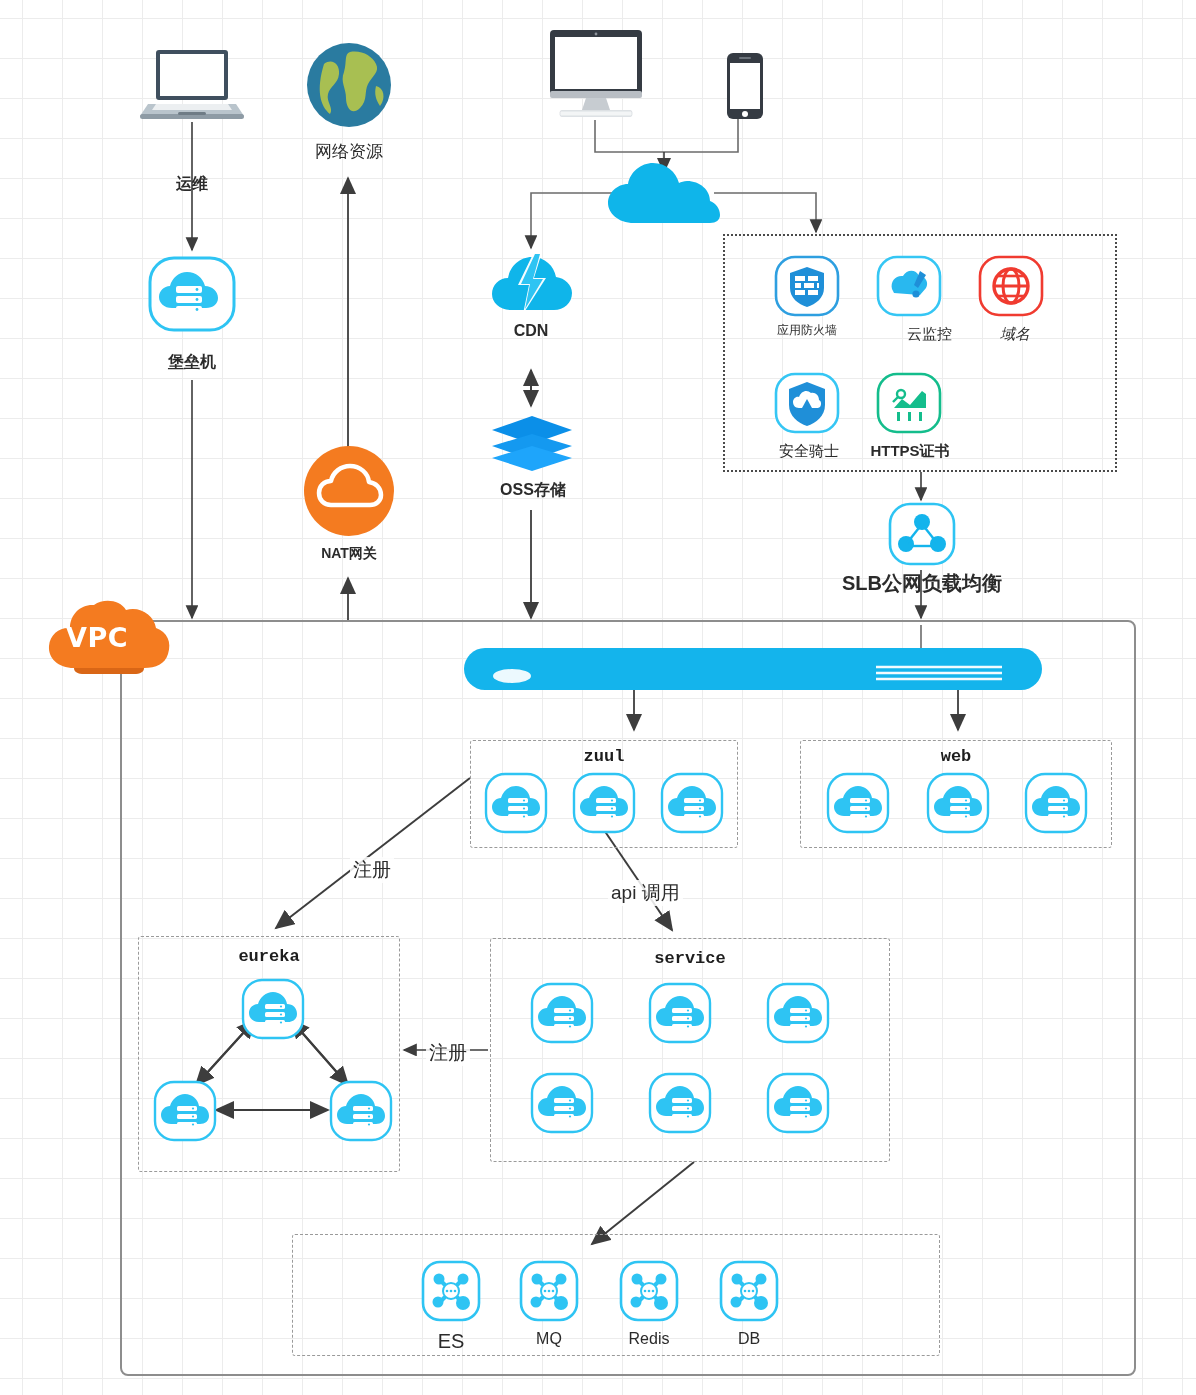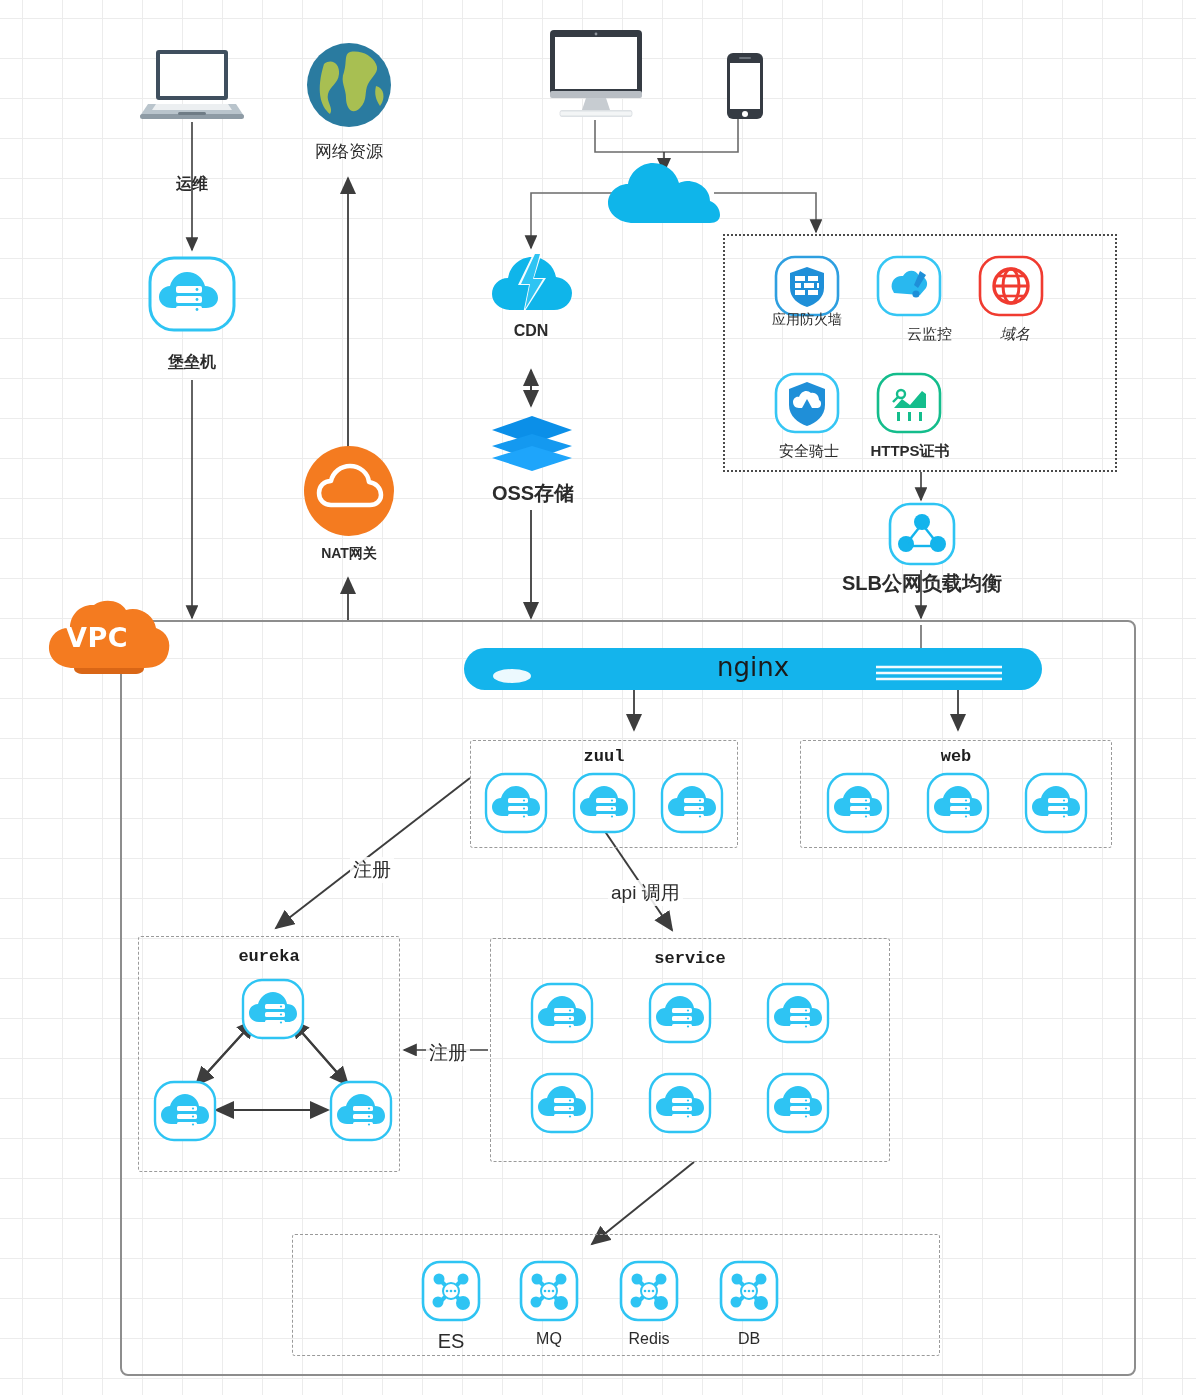"应用防火墙" div.lbl { font-size: 14px -> 12px; top: 311px -> 322px }
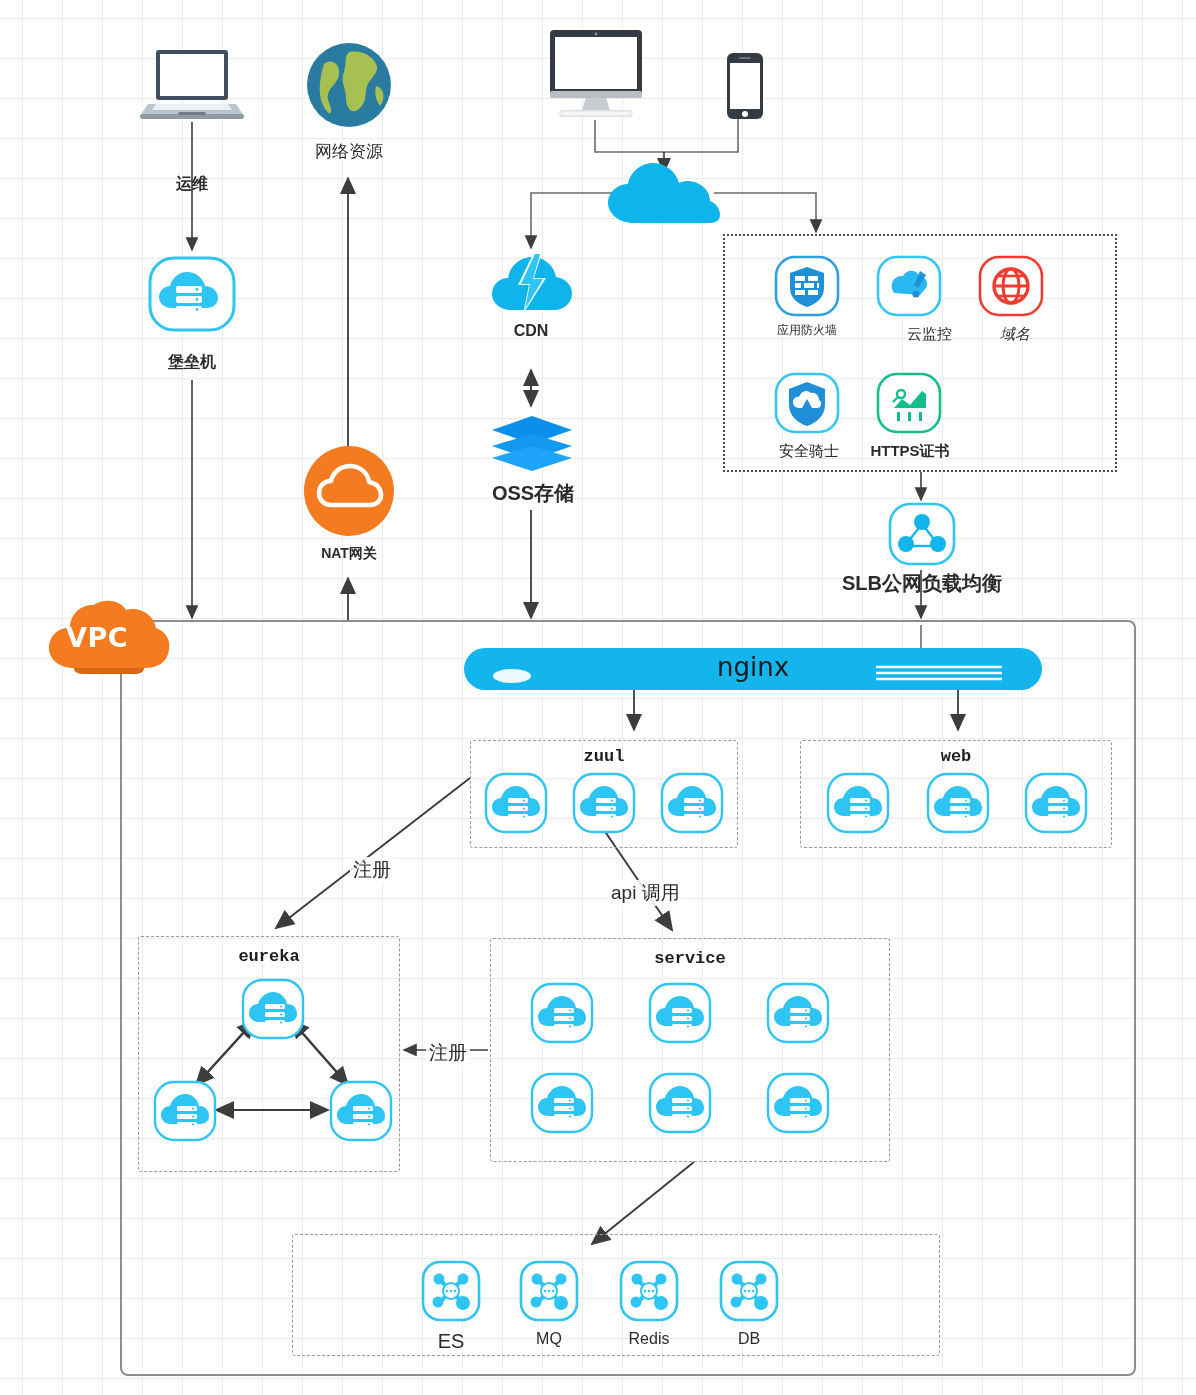"OSS存储" div.lbl { font-size: 20px -> 16px }
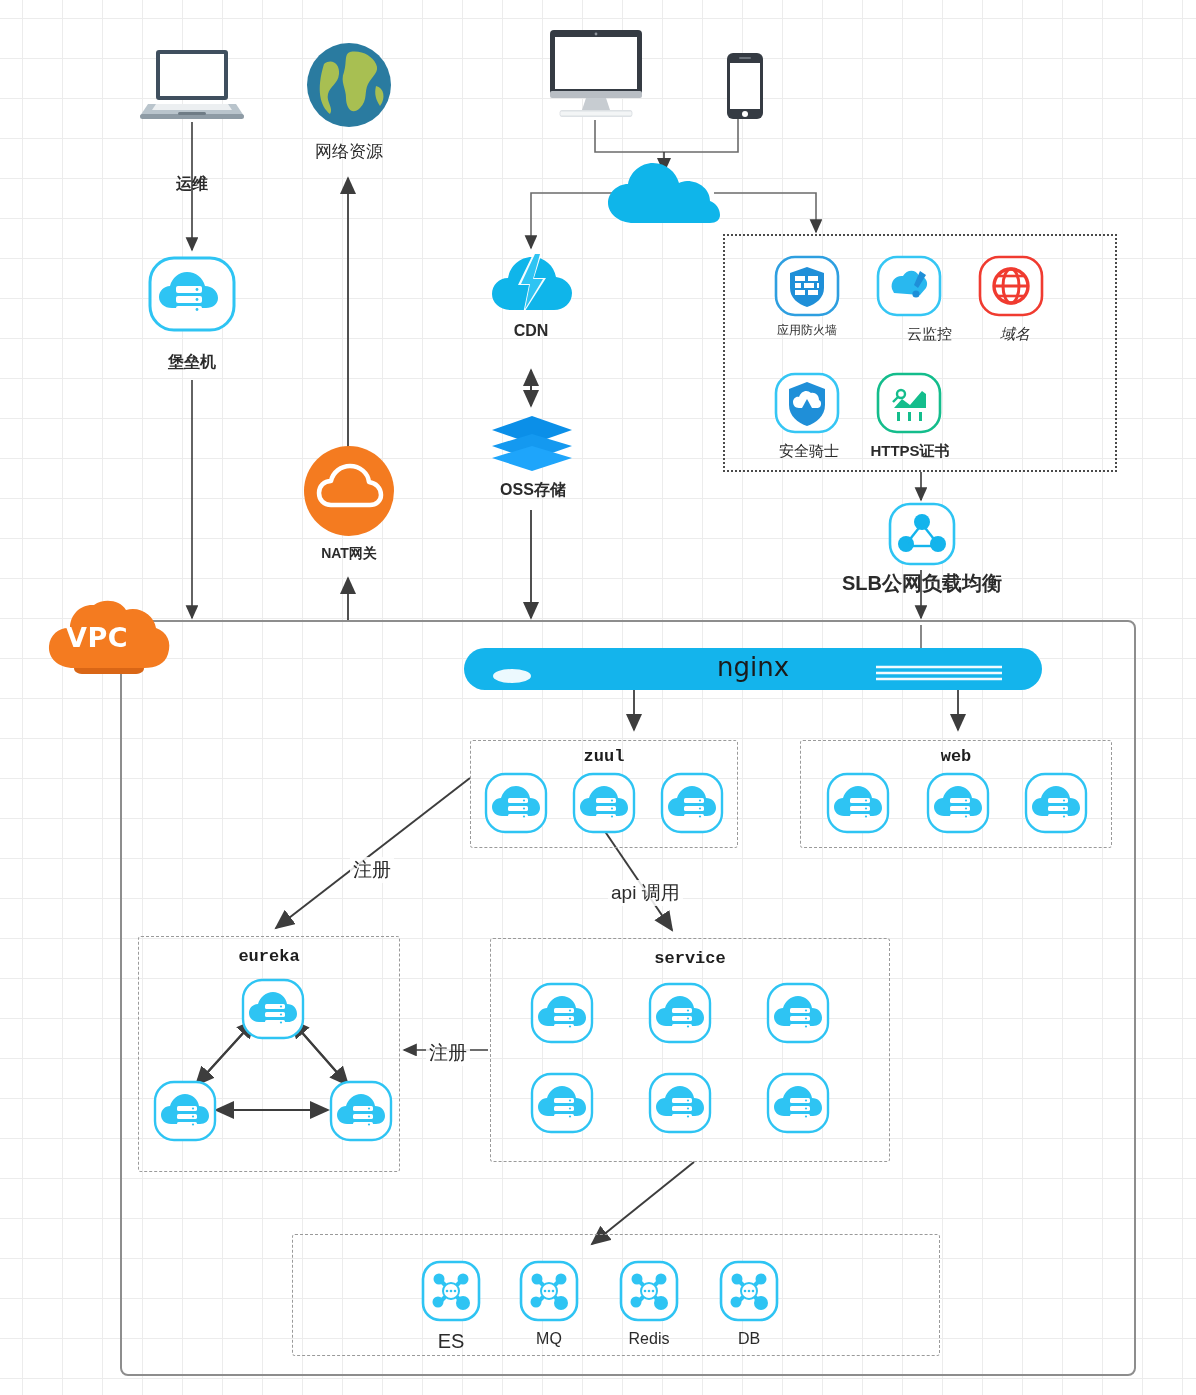"nginx" div.nginxtext { html: <div>nginx</div> -> none }
